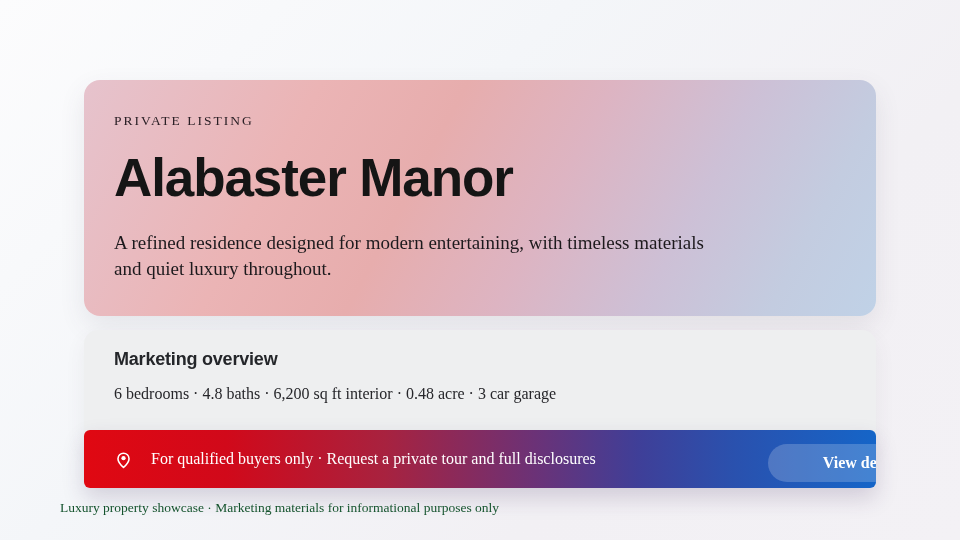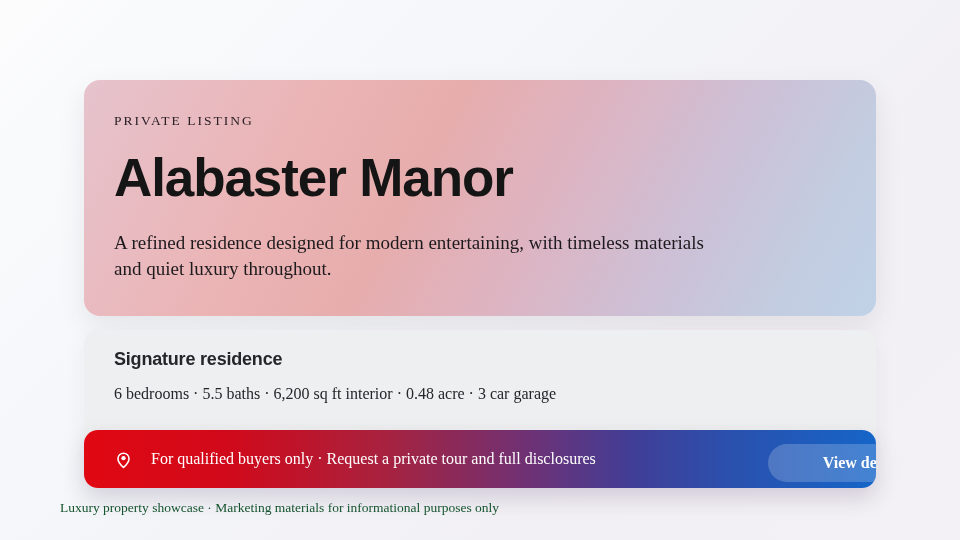"Signature residence" h2.overview-title { text: Signature residence -> Marketing overview }
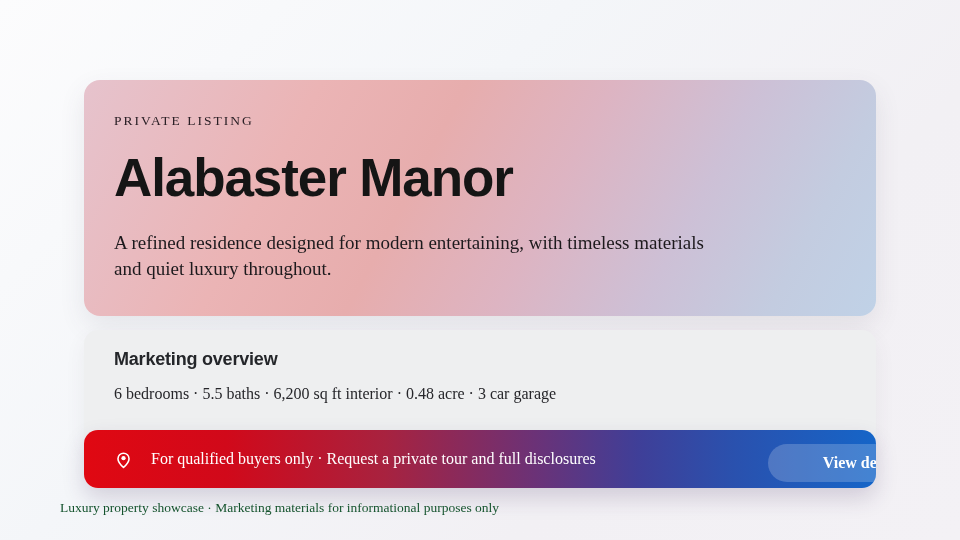"6 bedrooms · 5.5 baths" p.spec-line { text: 5.5 -> 4.8 }
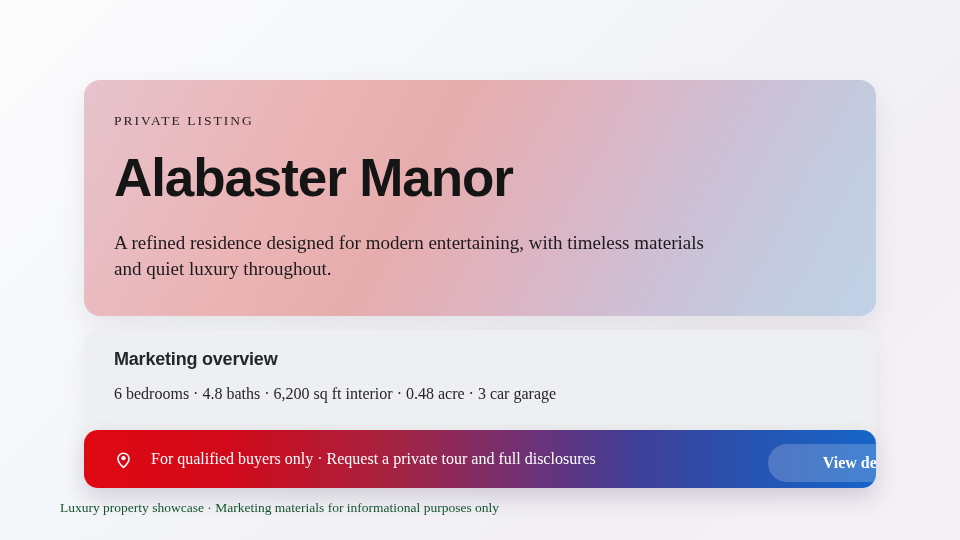"For qualified buyers only ·" .banner { border-radius: 14px -> 6px }
